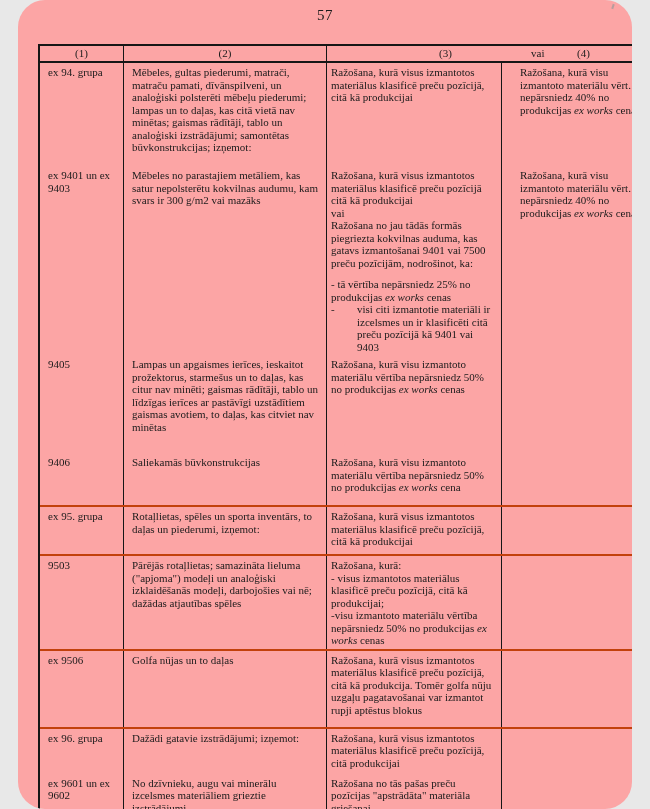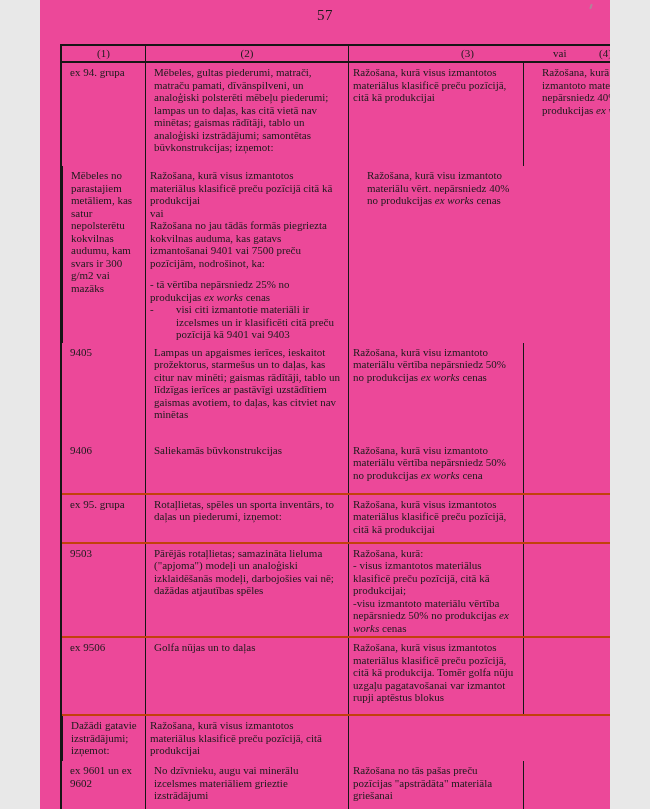"57" .page { background: #ec4899 -> #fca5a5; border-radius: none -> 27px; width: 570px -> 614px }
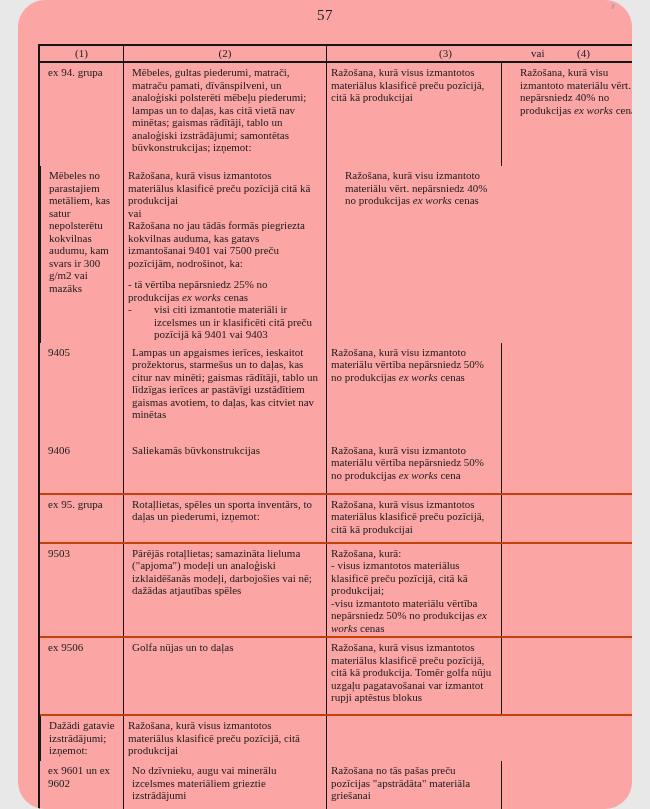"ex 9401 un ex 9403" div.cell { html: none -> <div> <div><span>ex 9401 un ex 9403</span></div> </div> }
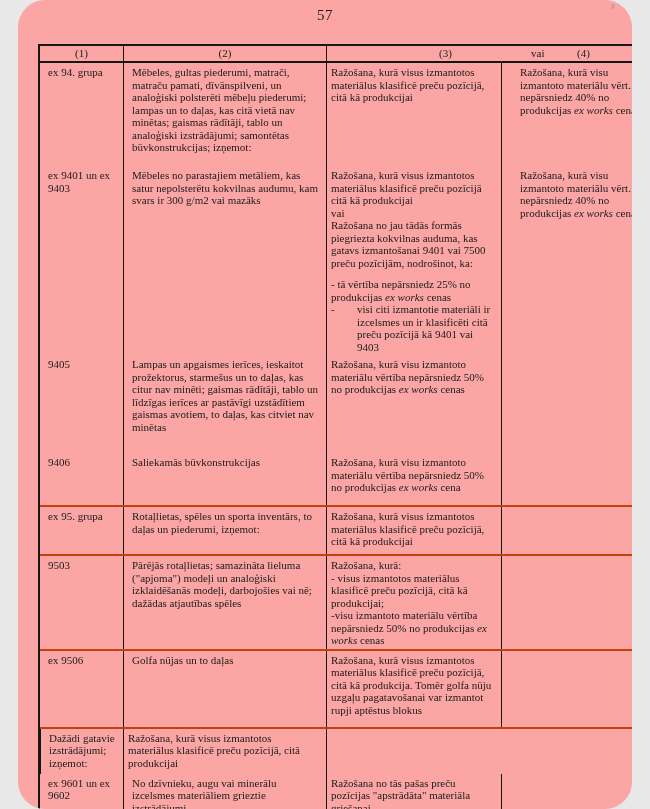"ex 96. grupa" div.cell { html: none -> <div> <div><span>ex 96. grupa</span></div> </div> }
